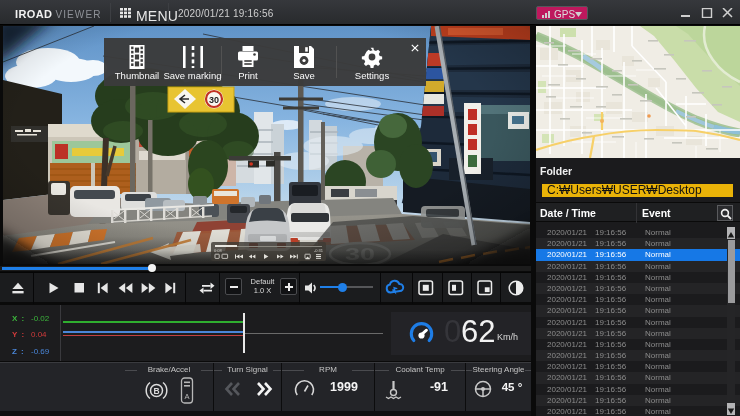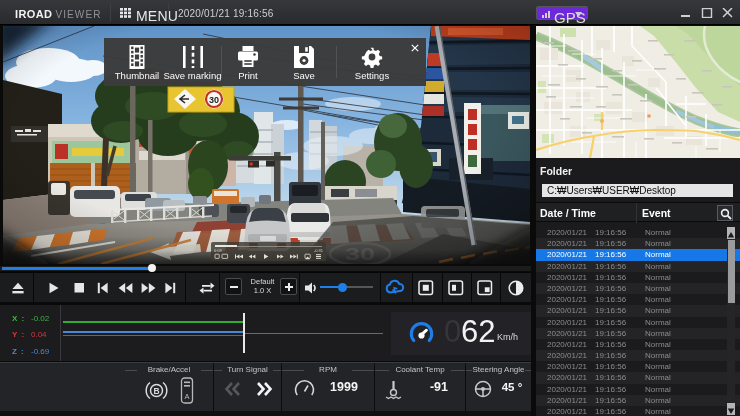"GPS" #gpsbox { background: #6d28d9 -> #be185d; font-size: 15px -> 10px }
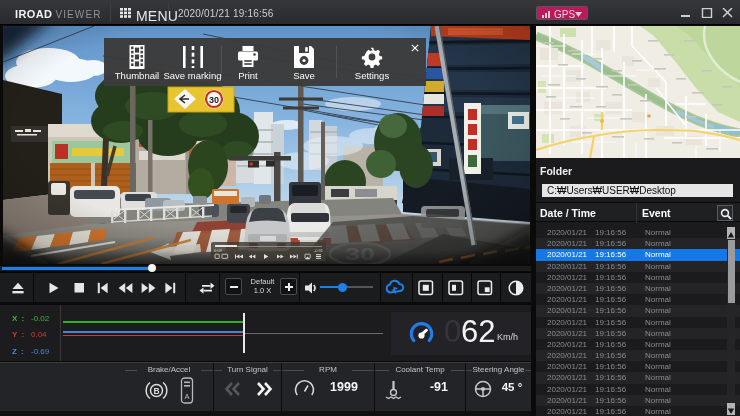"C:₩Users₩USER₩Desktop" #folderinput { background: #e5e5e5 -> #eab308; font-size: 10px -> 12px }
